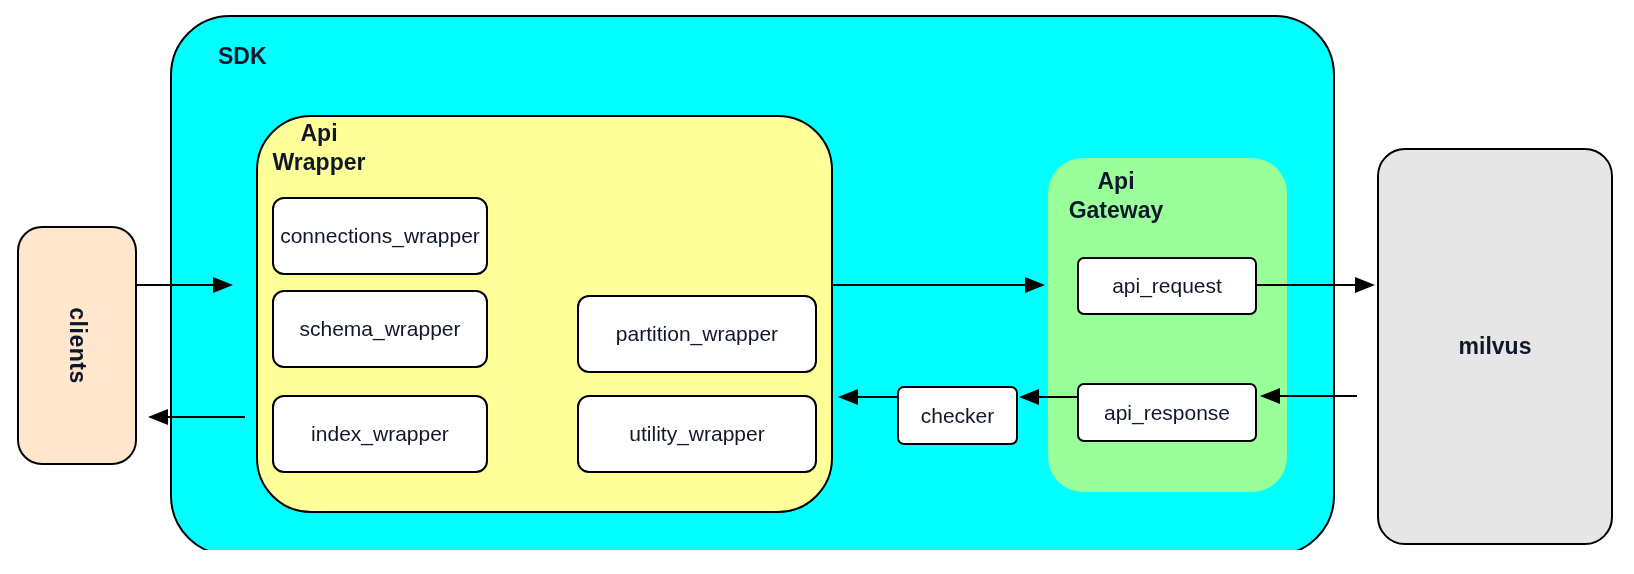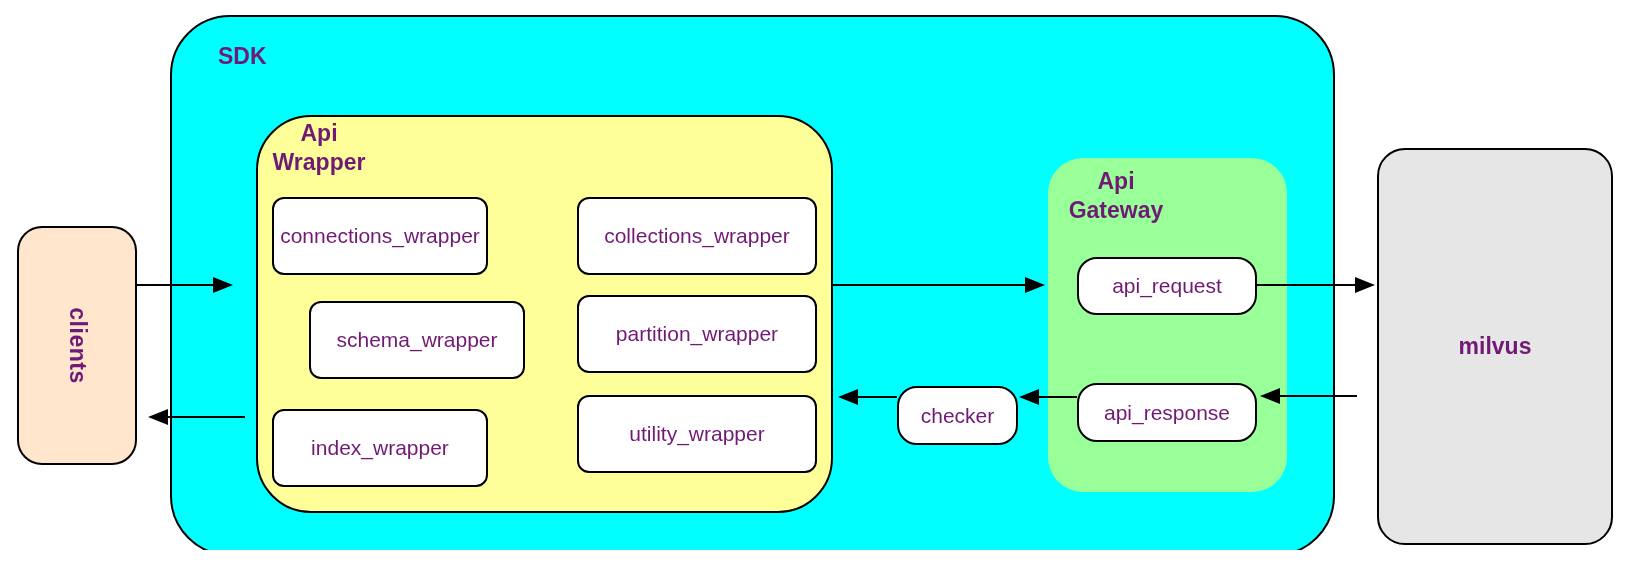"SDK" .canvas { color: #701a75 -> #0f172a }
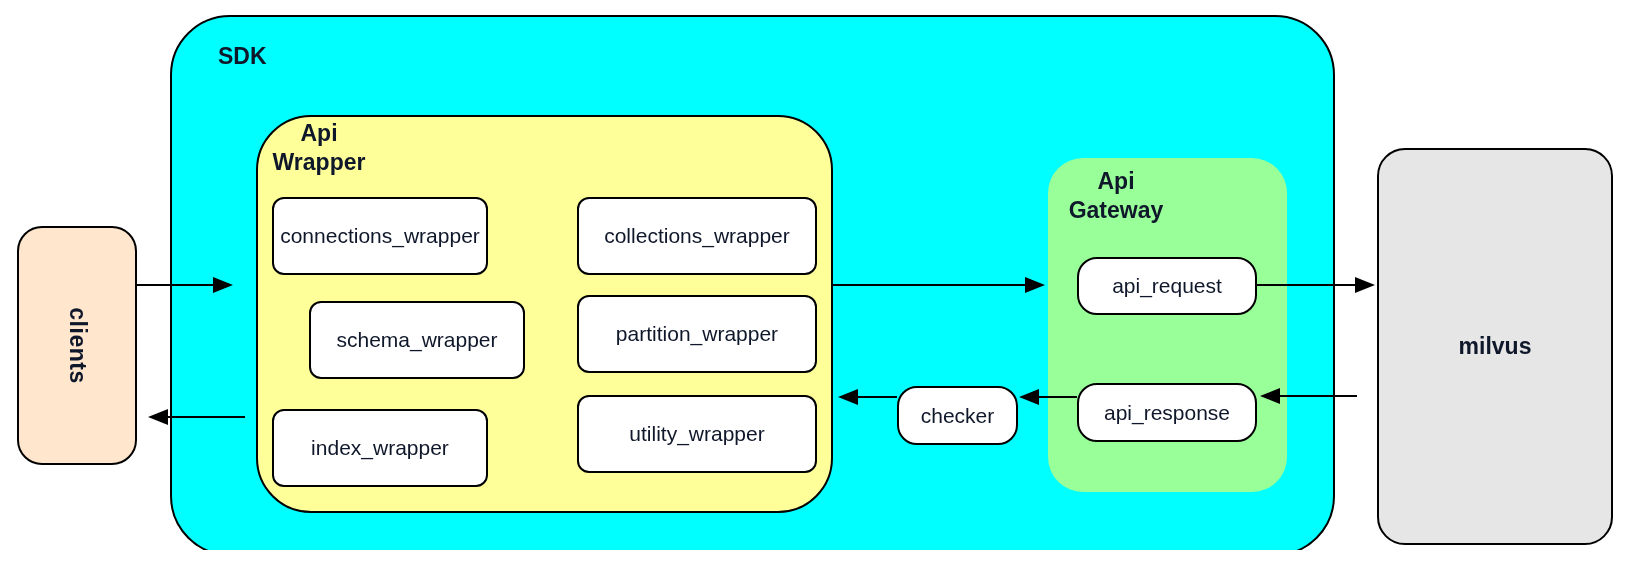"collections_wrapper" div.node { html: <div>collections_wrapper</div> -> none }
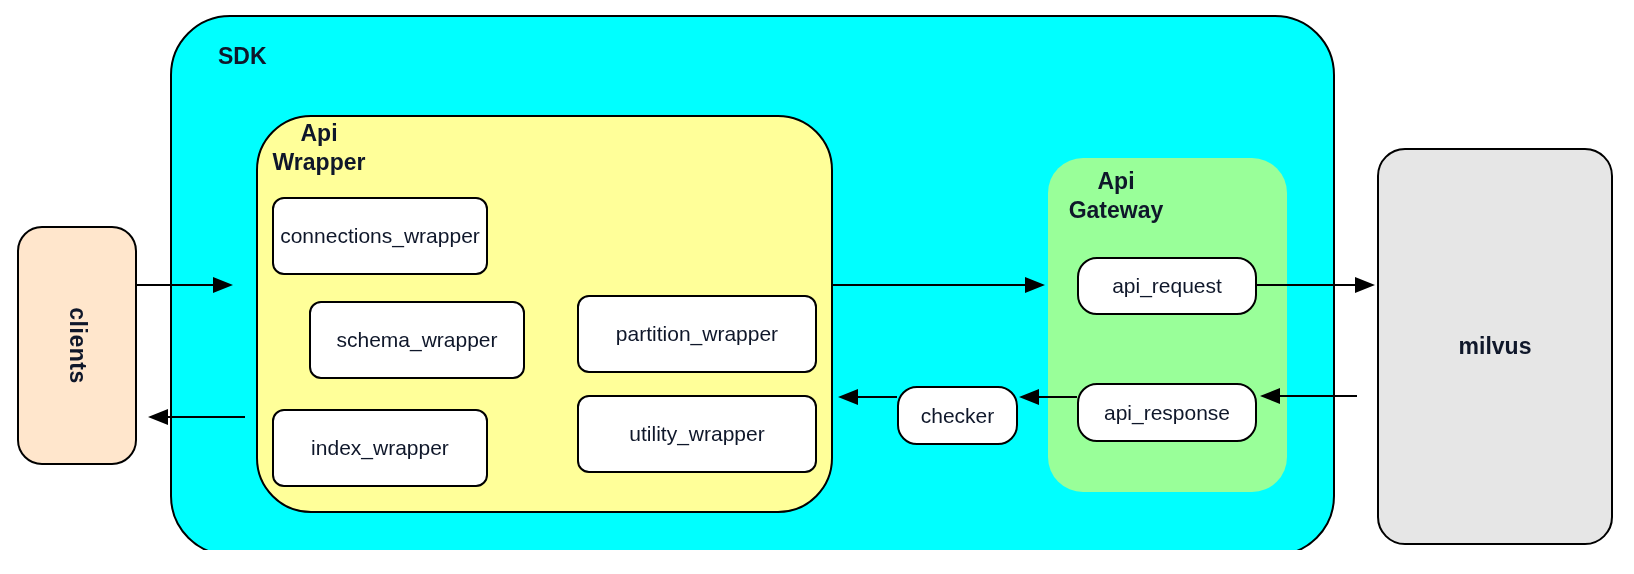"api_request" .small-box { border-radius: 20px -> 7px }
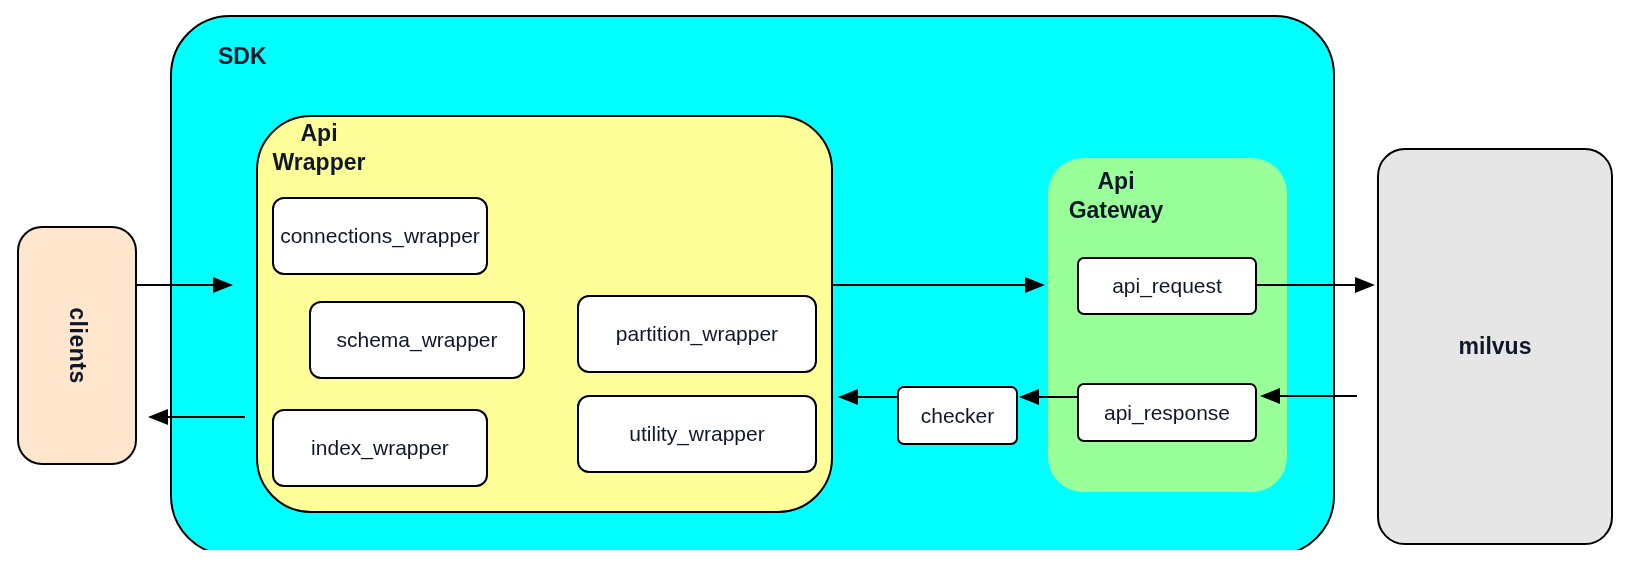"schema_wrapper" div.node { margin-left: 37px -> none; top: 301px -> 290px }
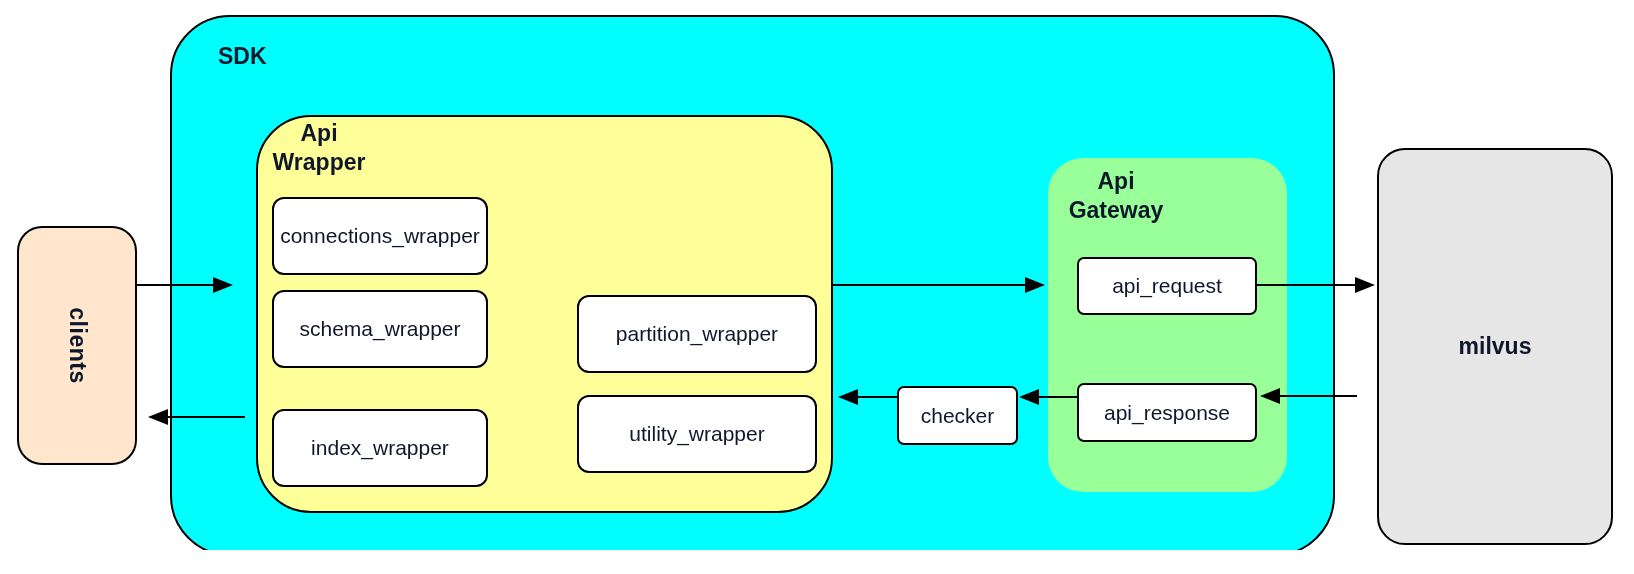"index_wrapper" div.node { top: 409px -> 395px }
